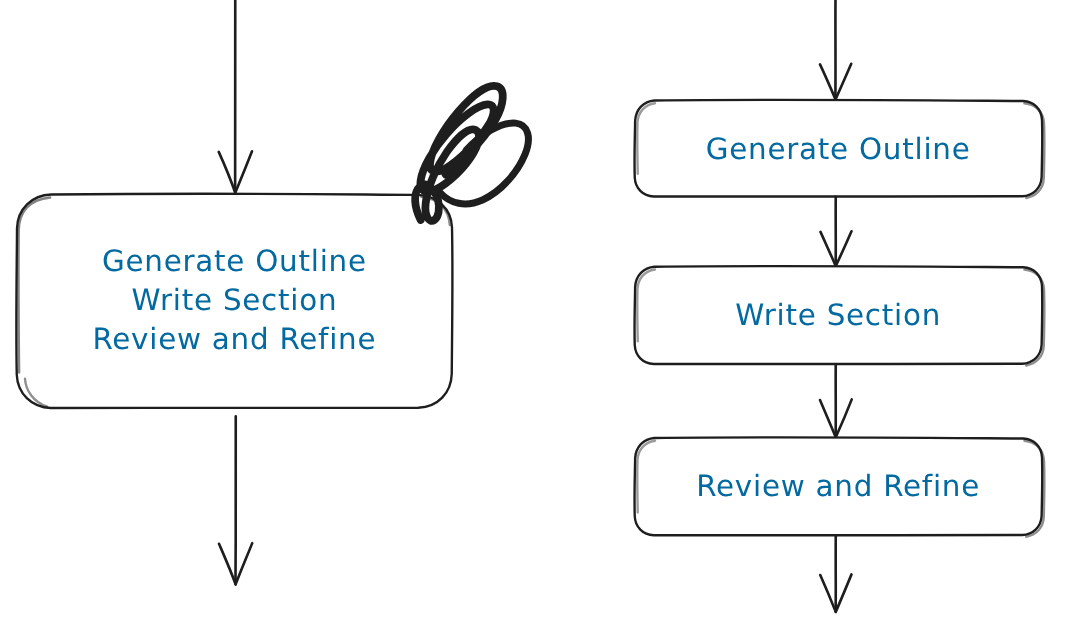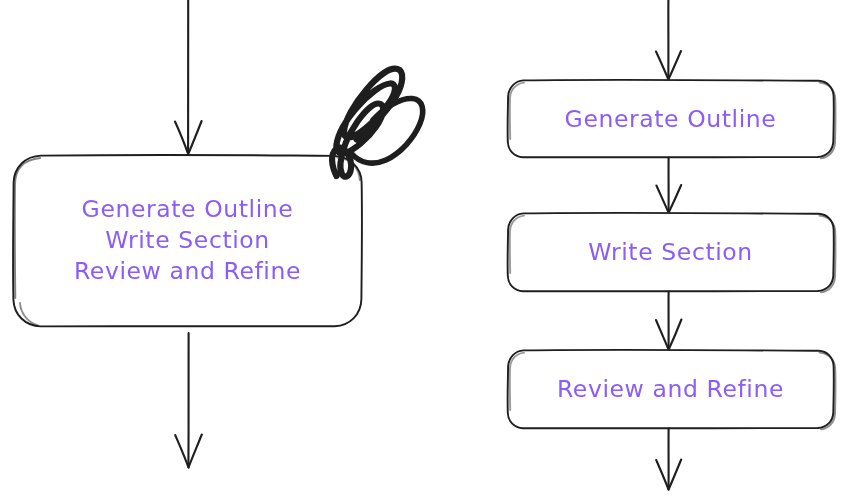"Generate Outline" .node-label { color: #8b5cf6 -> #0369a1 }
